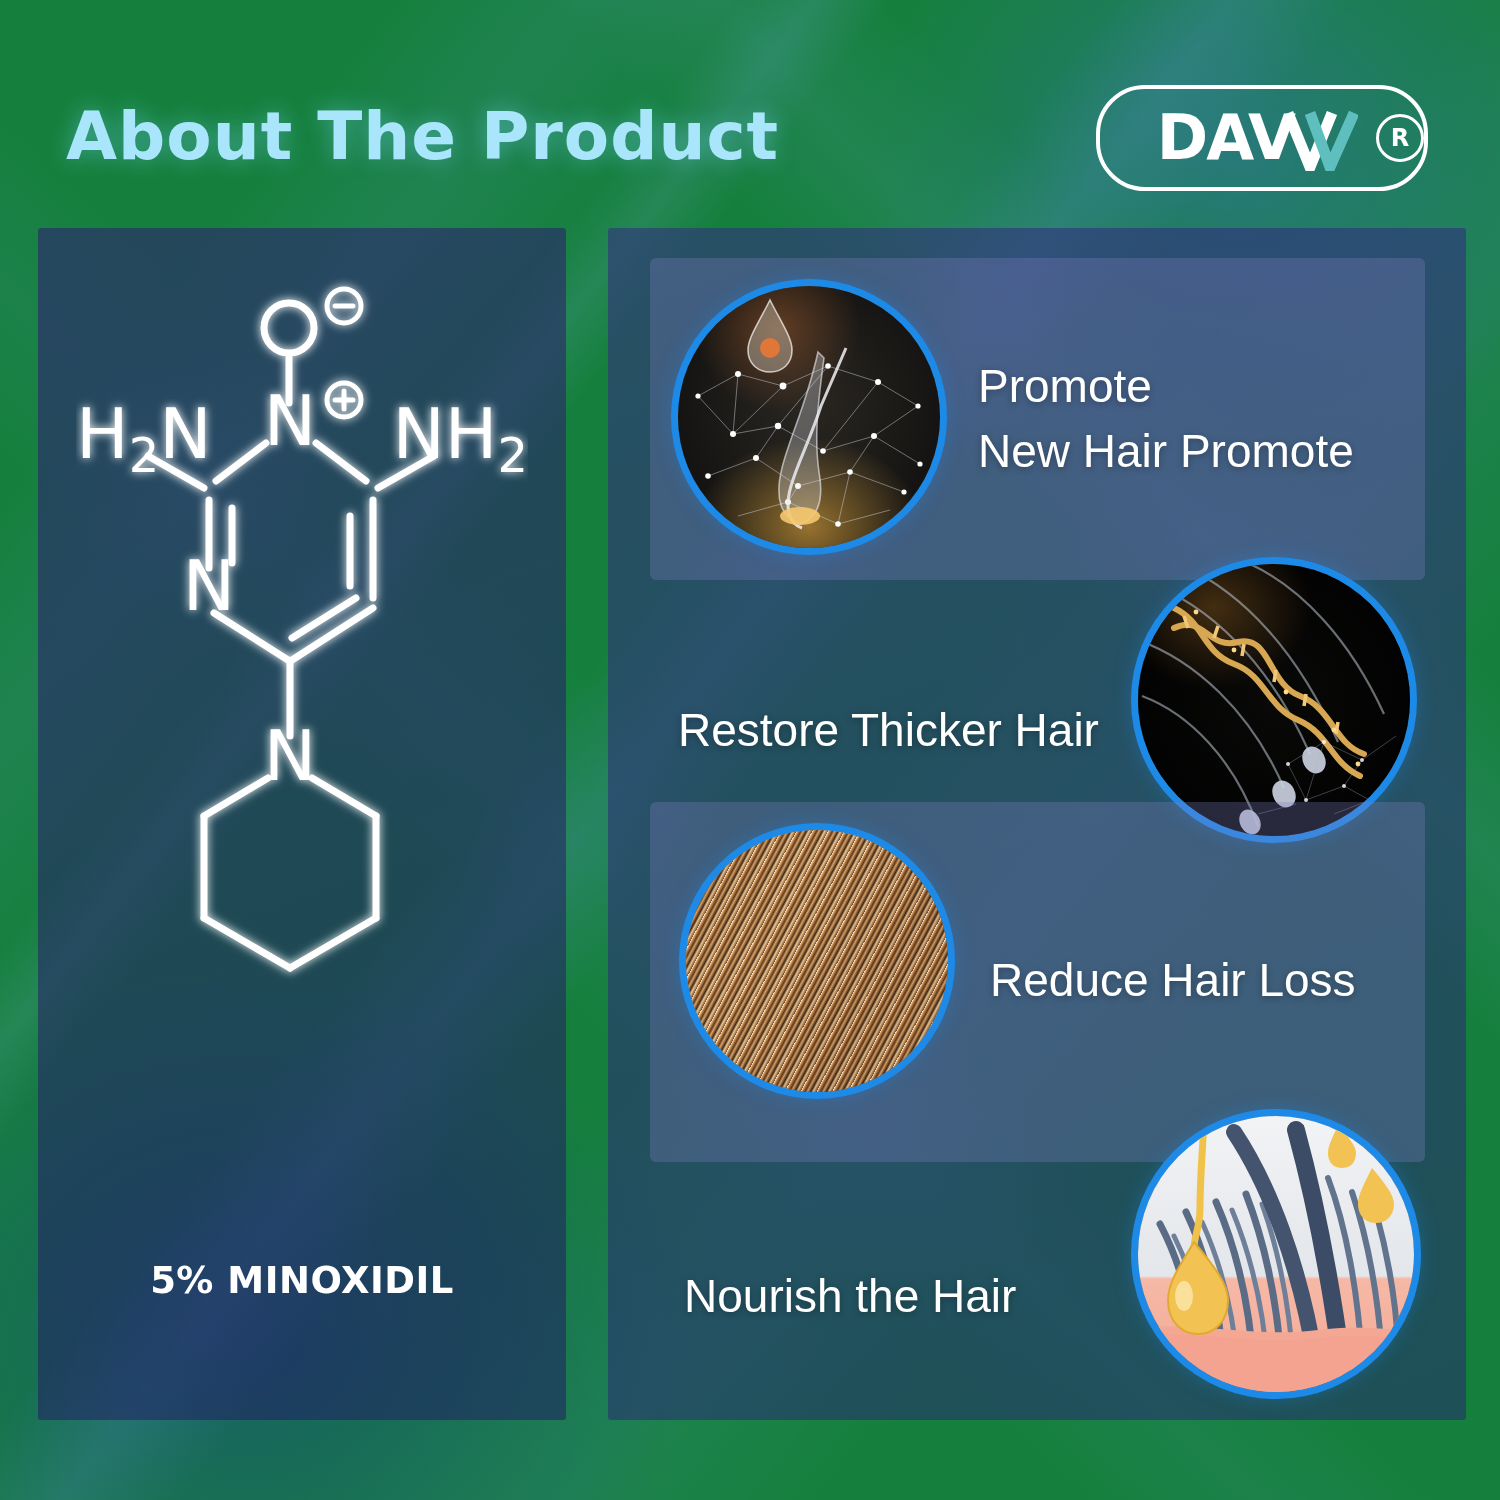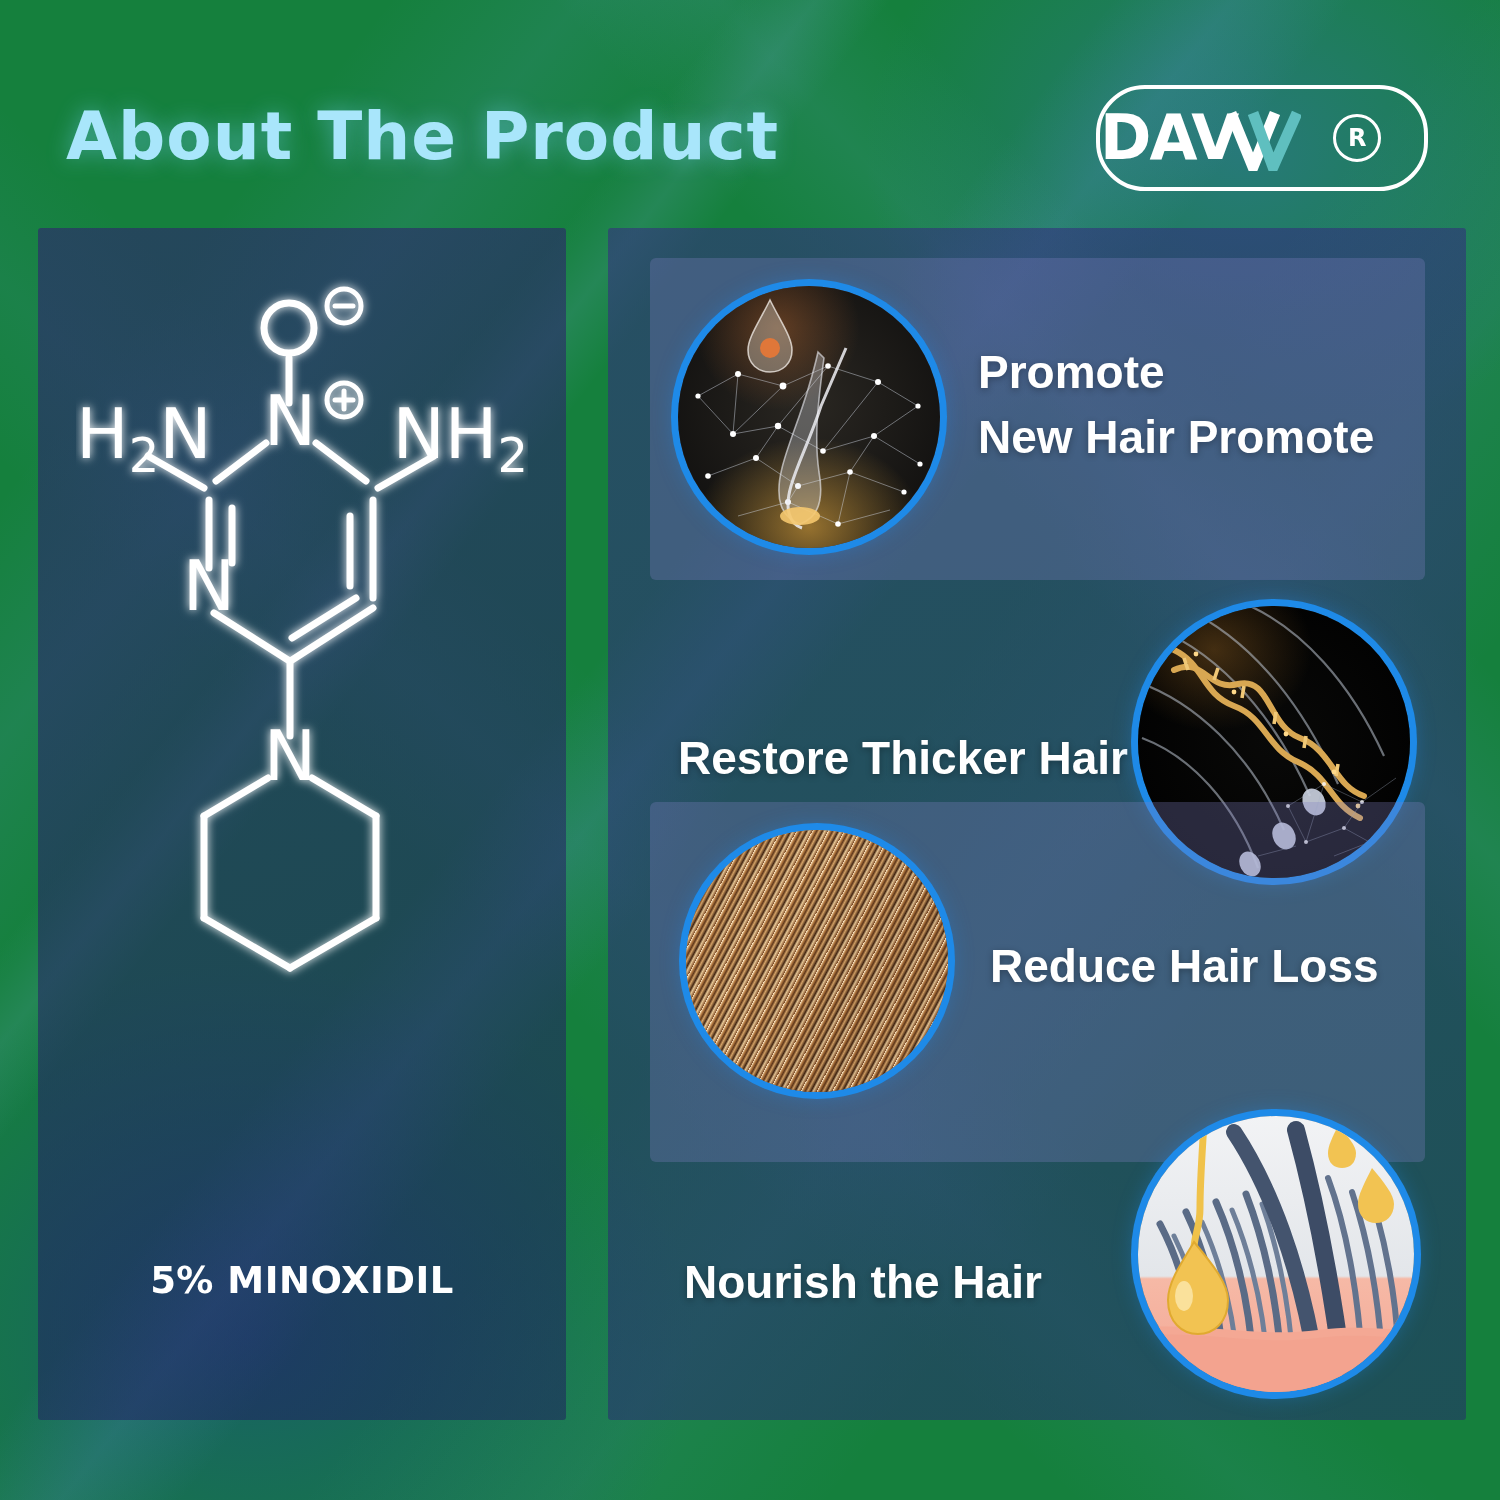"DAV" .logo { gap: 16px -> 2px; justify-content: flex-start -> flex-end }
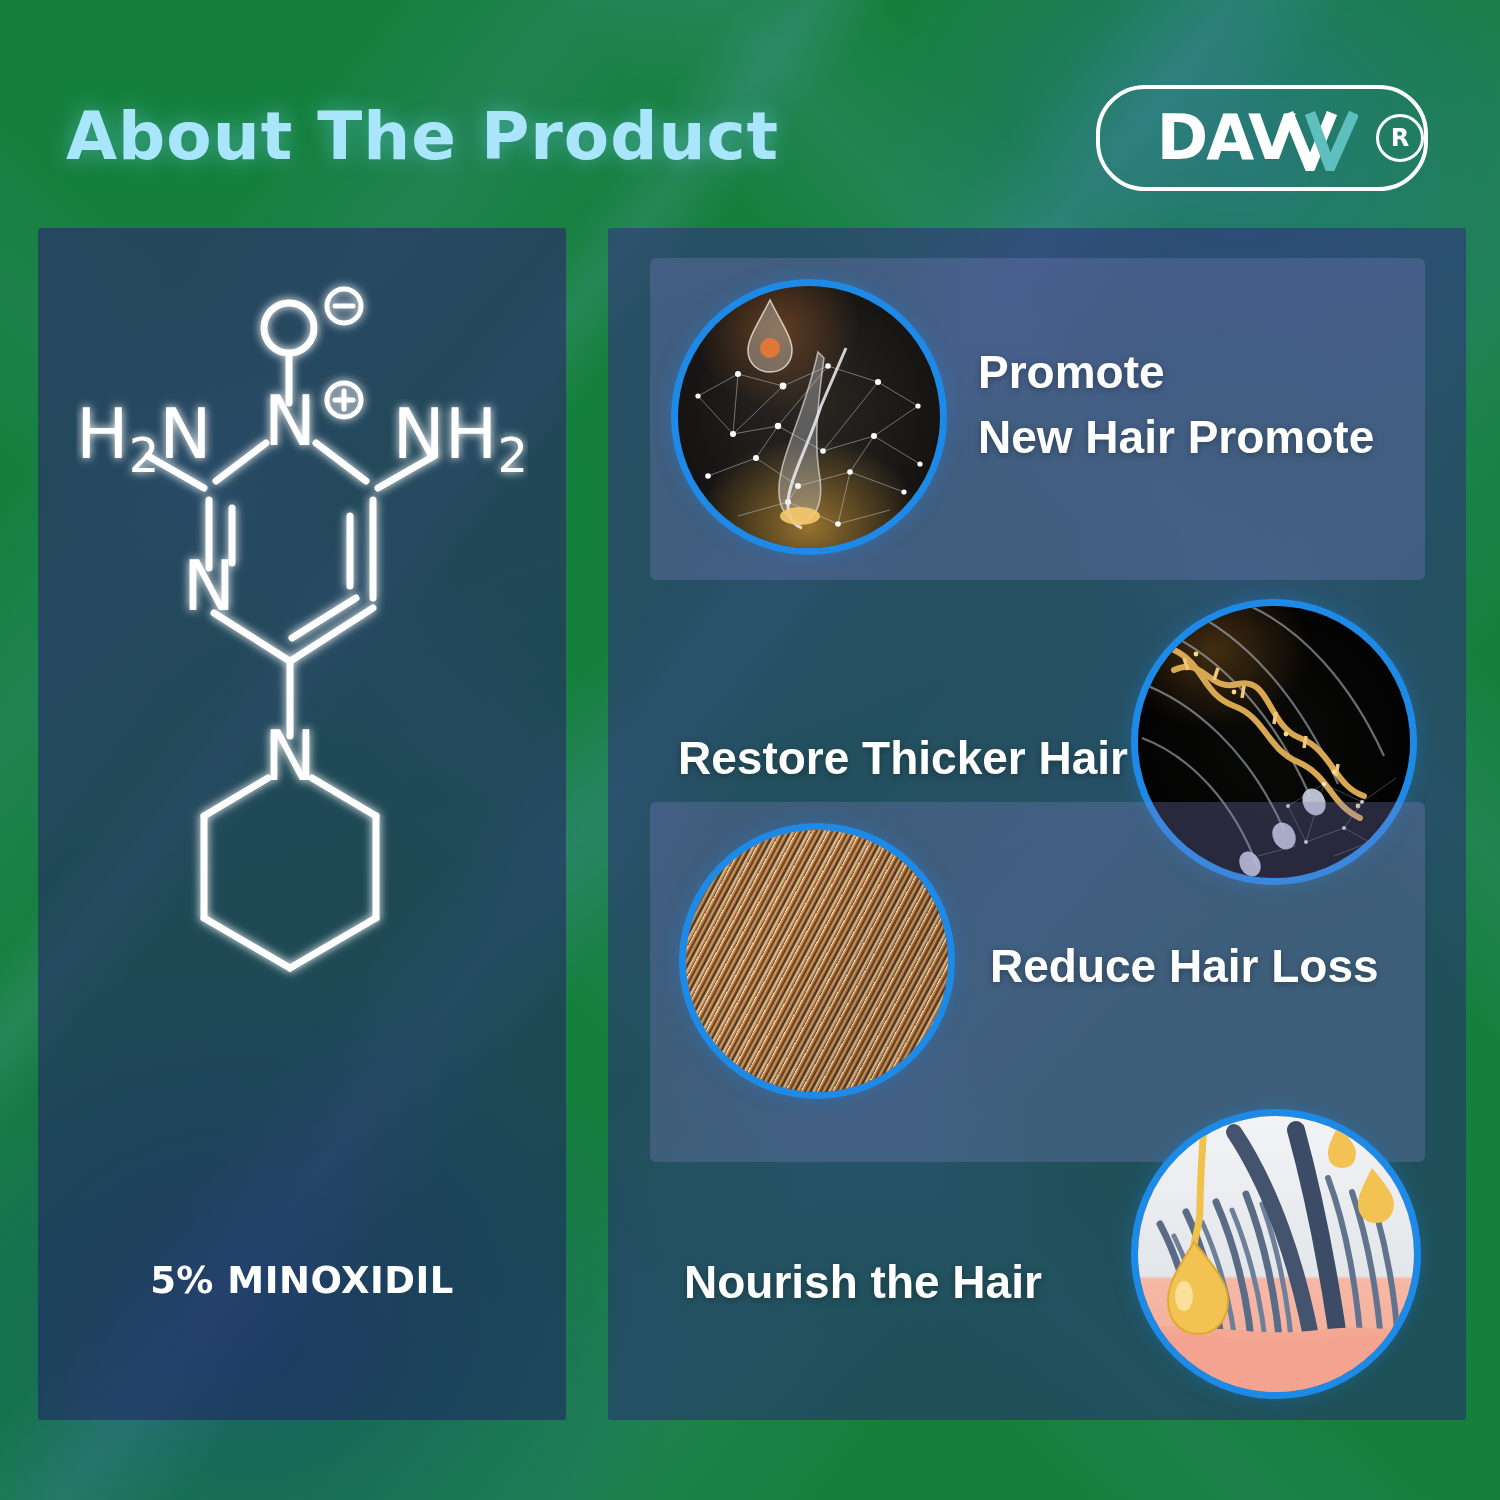"Promote" .ftxt { font-weight: 700 -> 400; margin-top: none -> 14px }
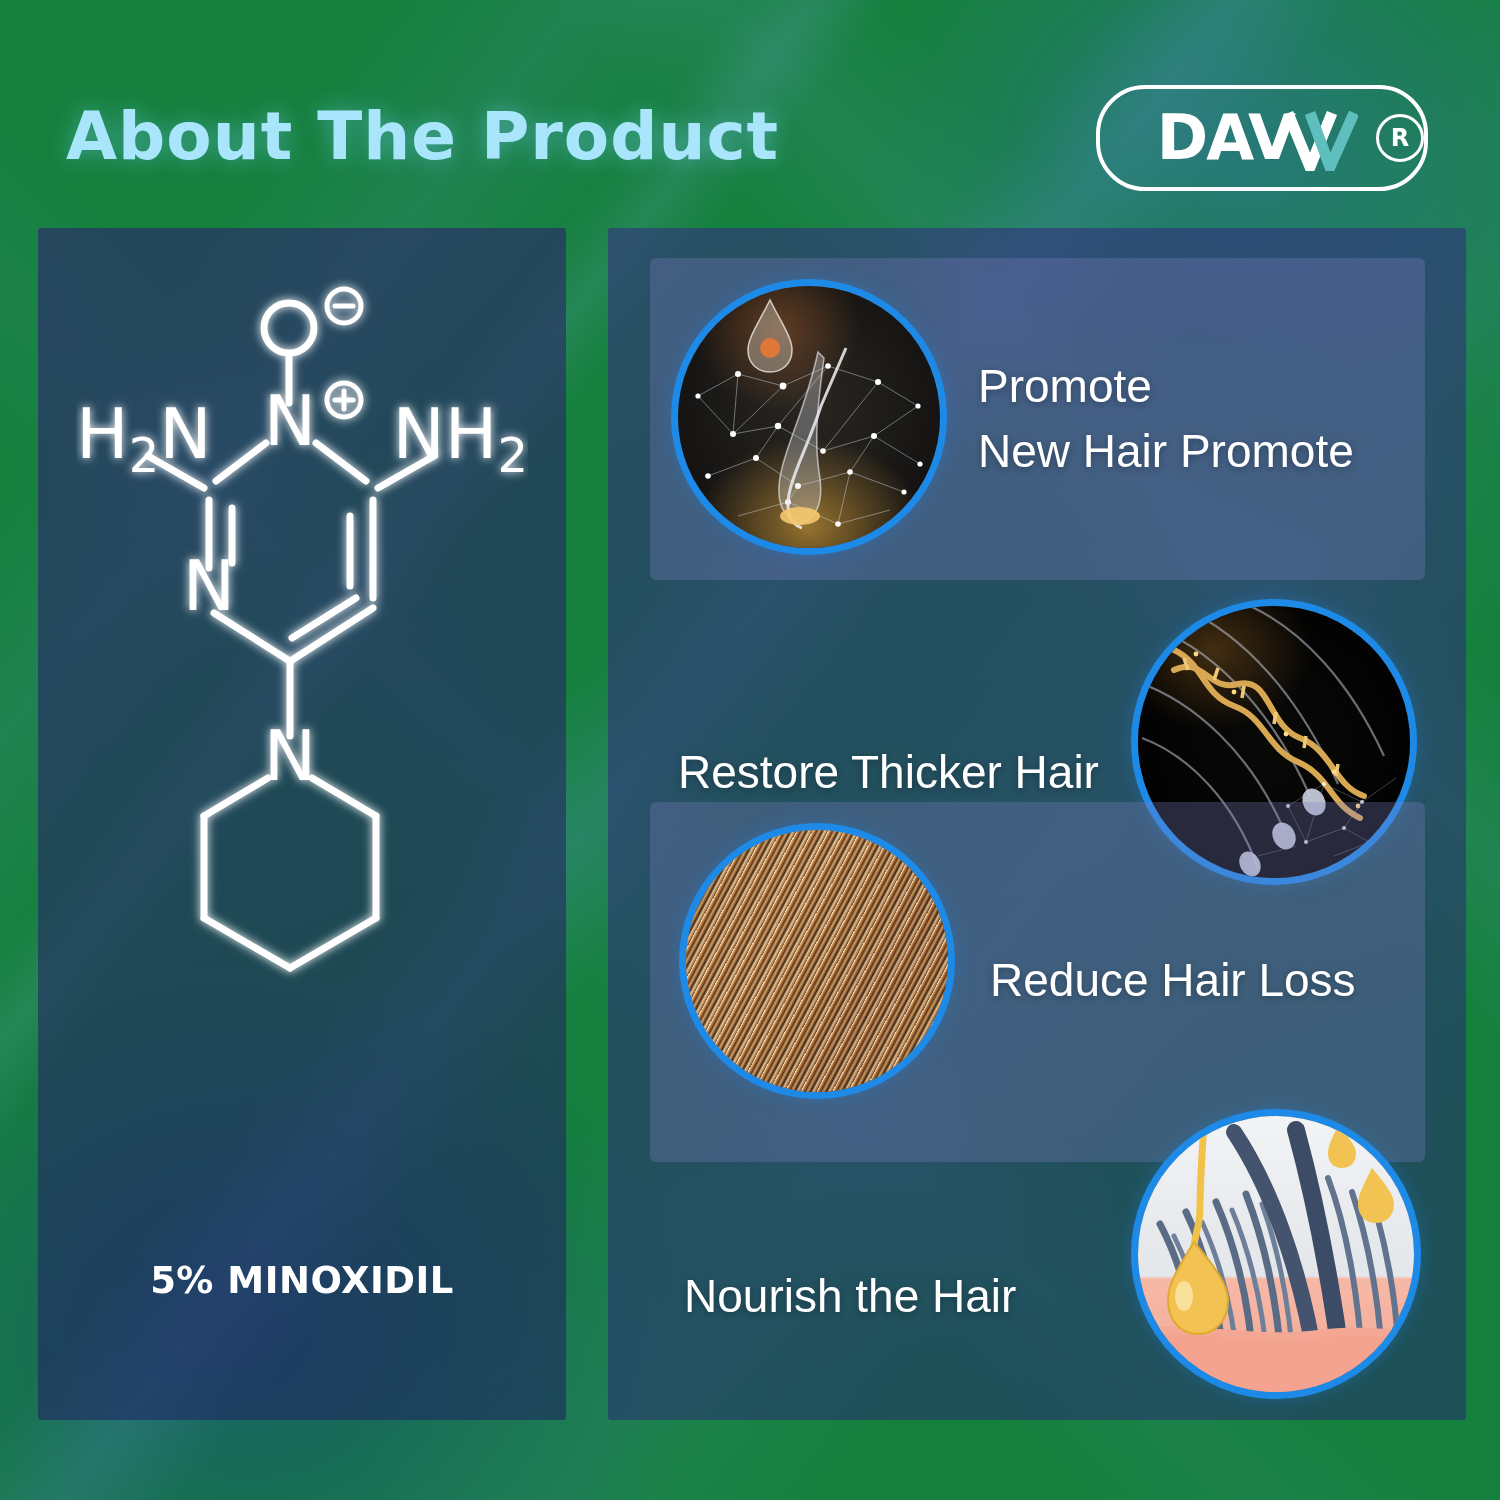"Restore Thicker Hair" .c2 { top: 634px -> 592px }
